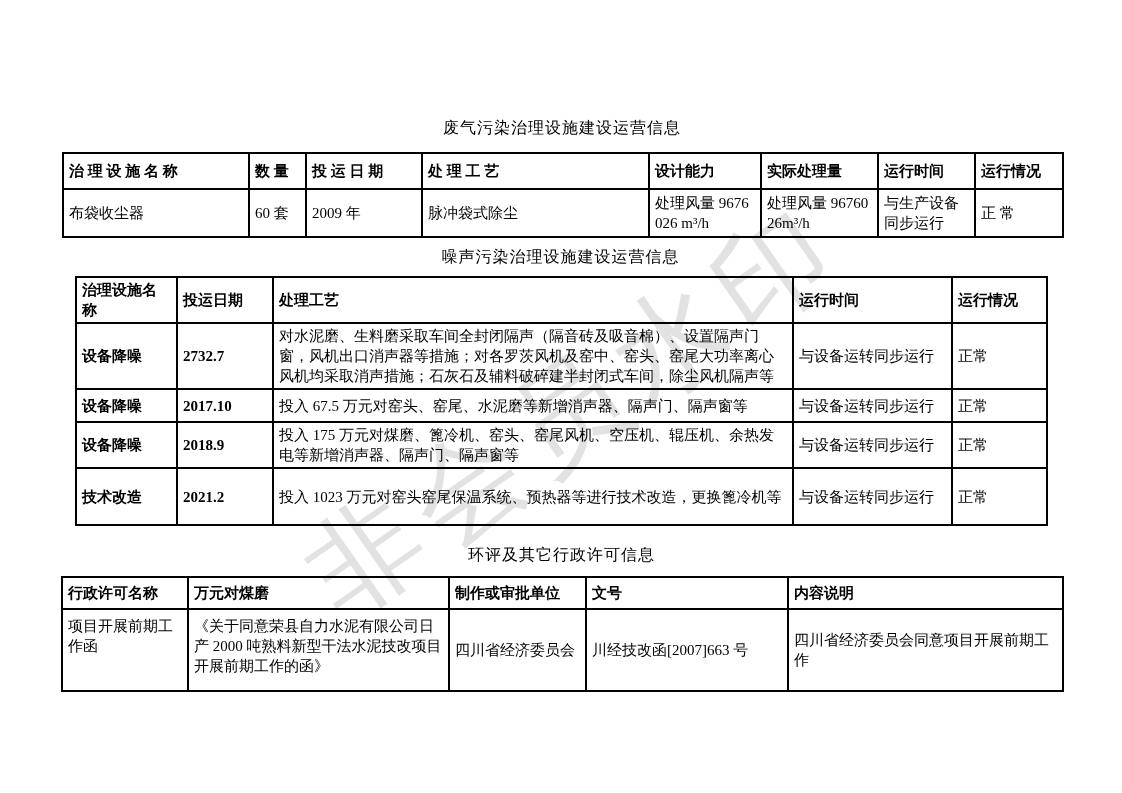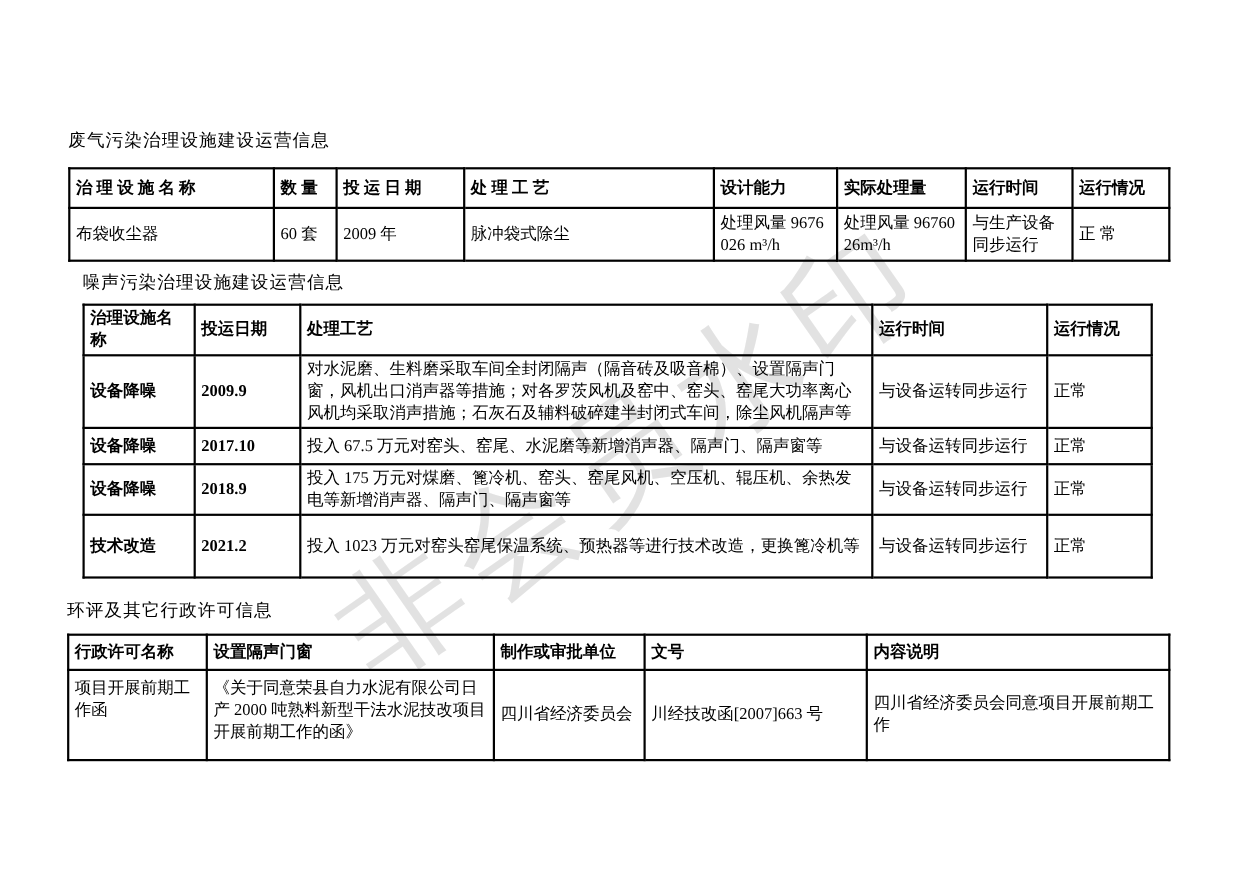"废气污染治理设施建设运营信息" .sec-title { text-align: left -> center }
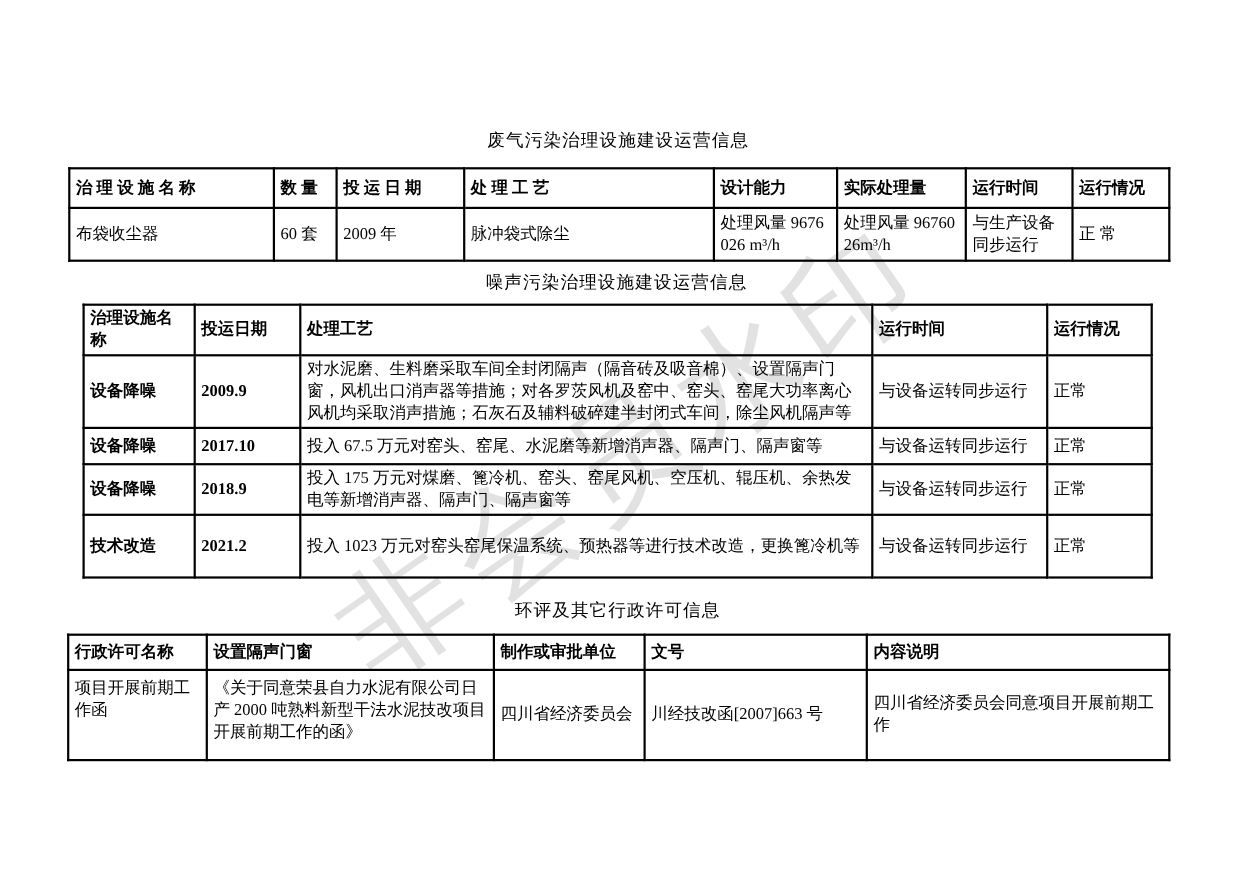"2009.9" td.b { text: 2009.9 -> 2732.7 }
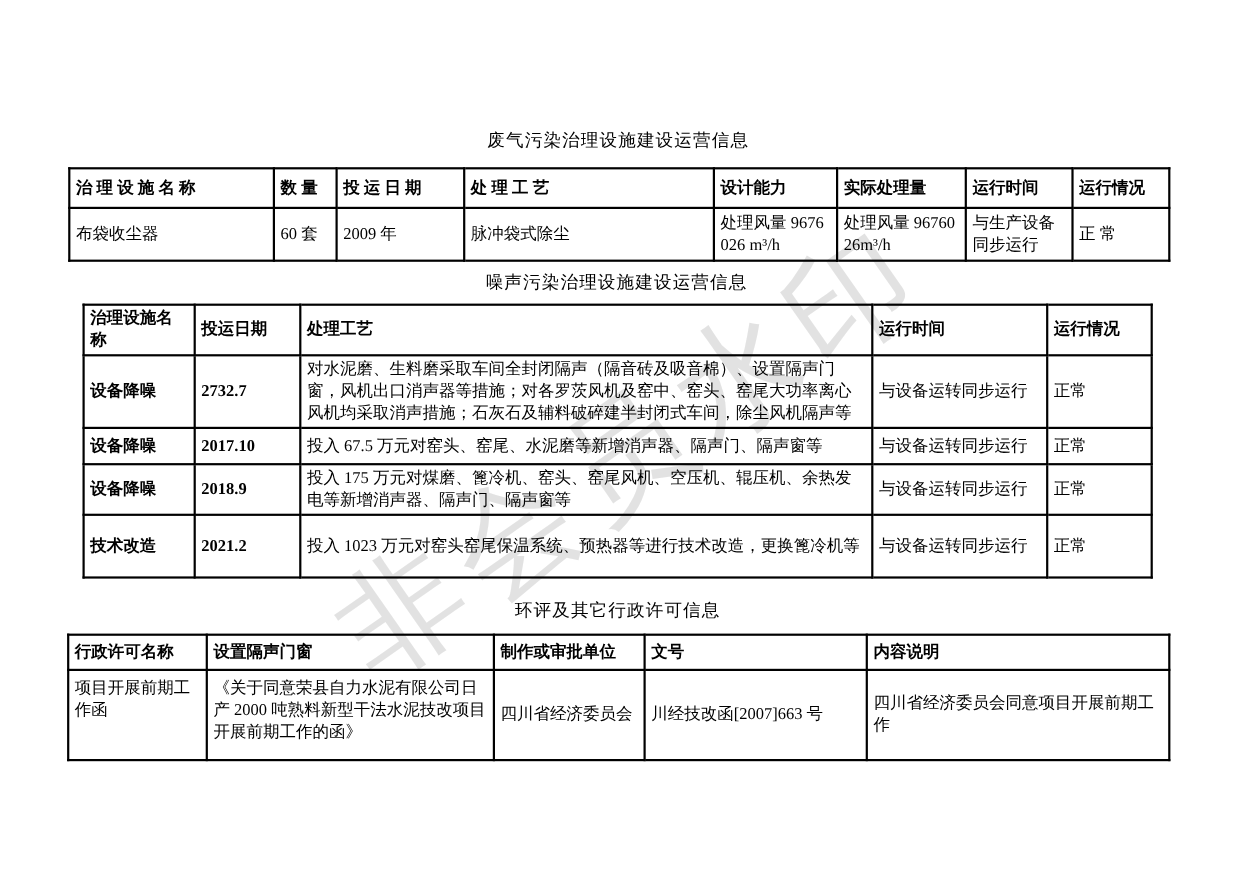"设置隔声门窗" th { text: 设置隔声门窗 -> 万元对煤磨 }
